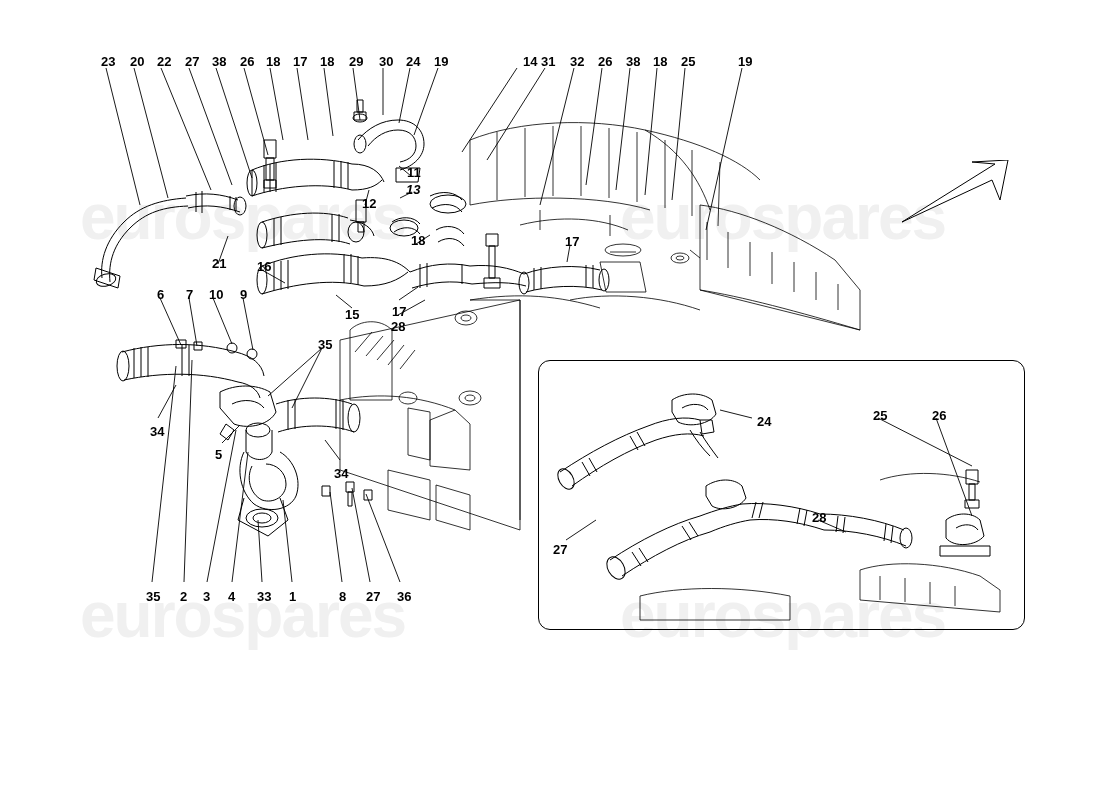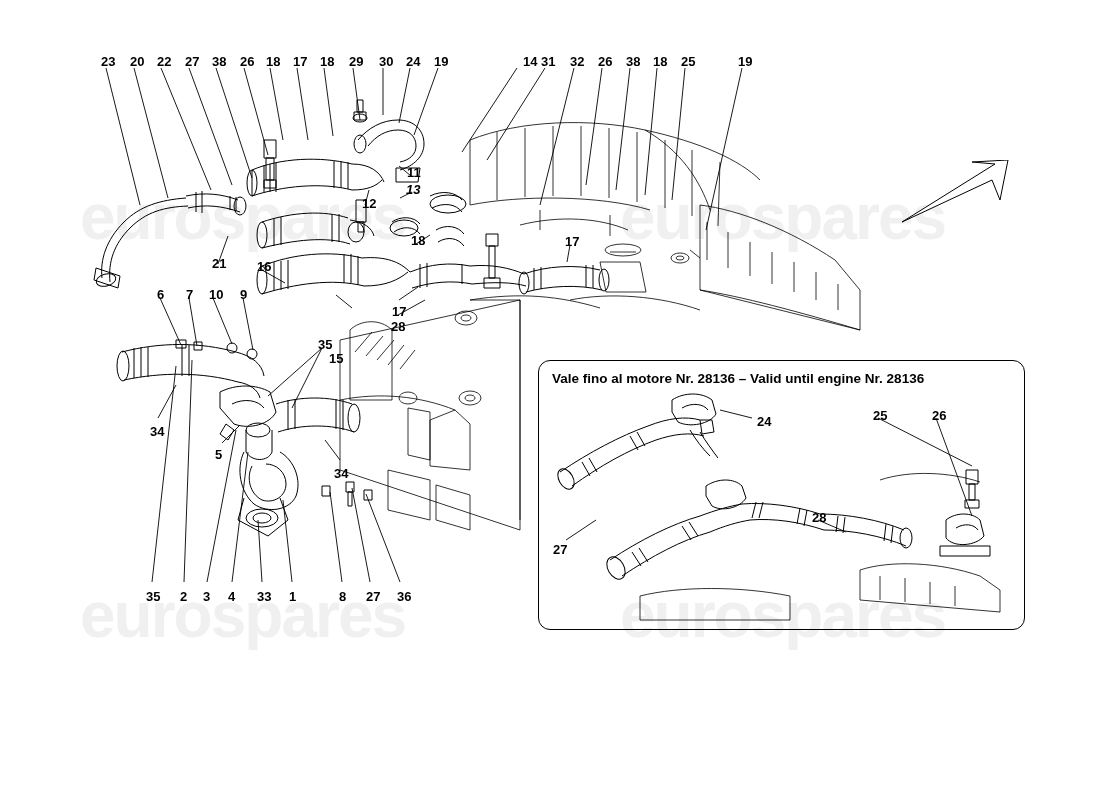"15" div.lbl { left: 329px -> 345px; margin-top: 44px -> none }
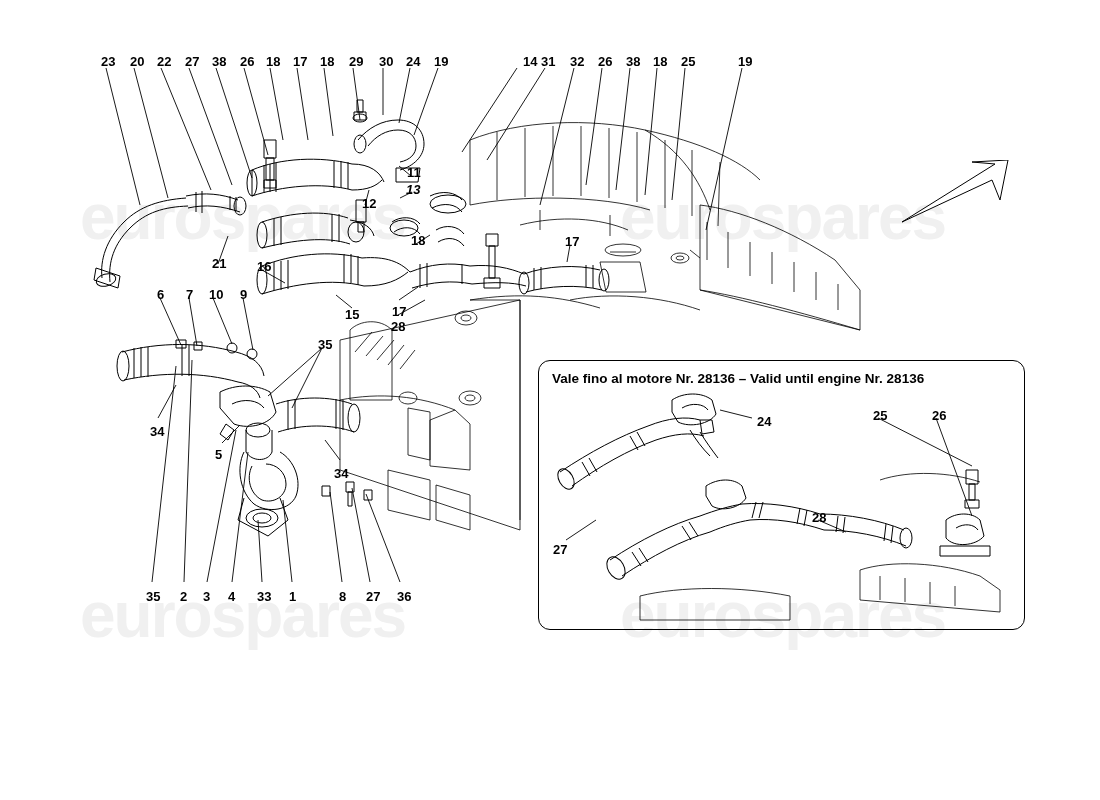"Vale fino al motore Nr." div { html: <div>Vale fino al motore Nr. 28136 – Valid until engine Nr. 28136</div> -> none }
